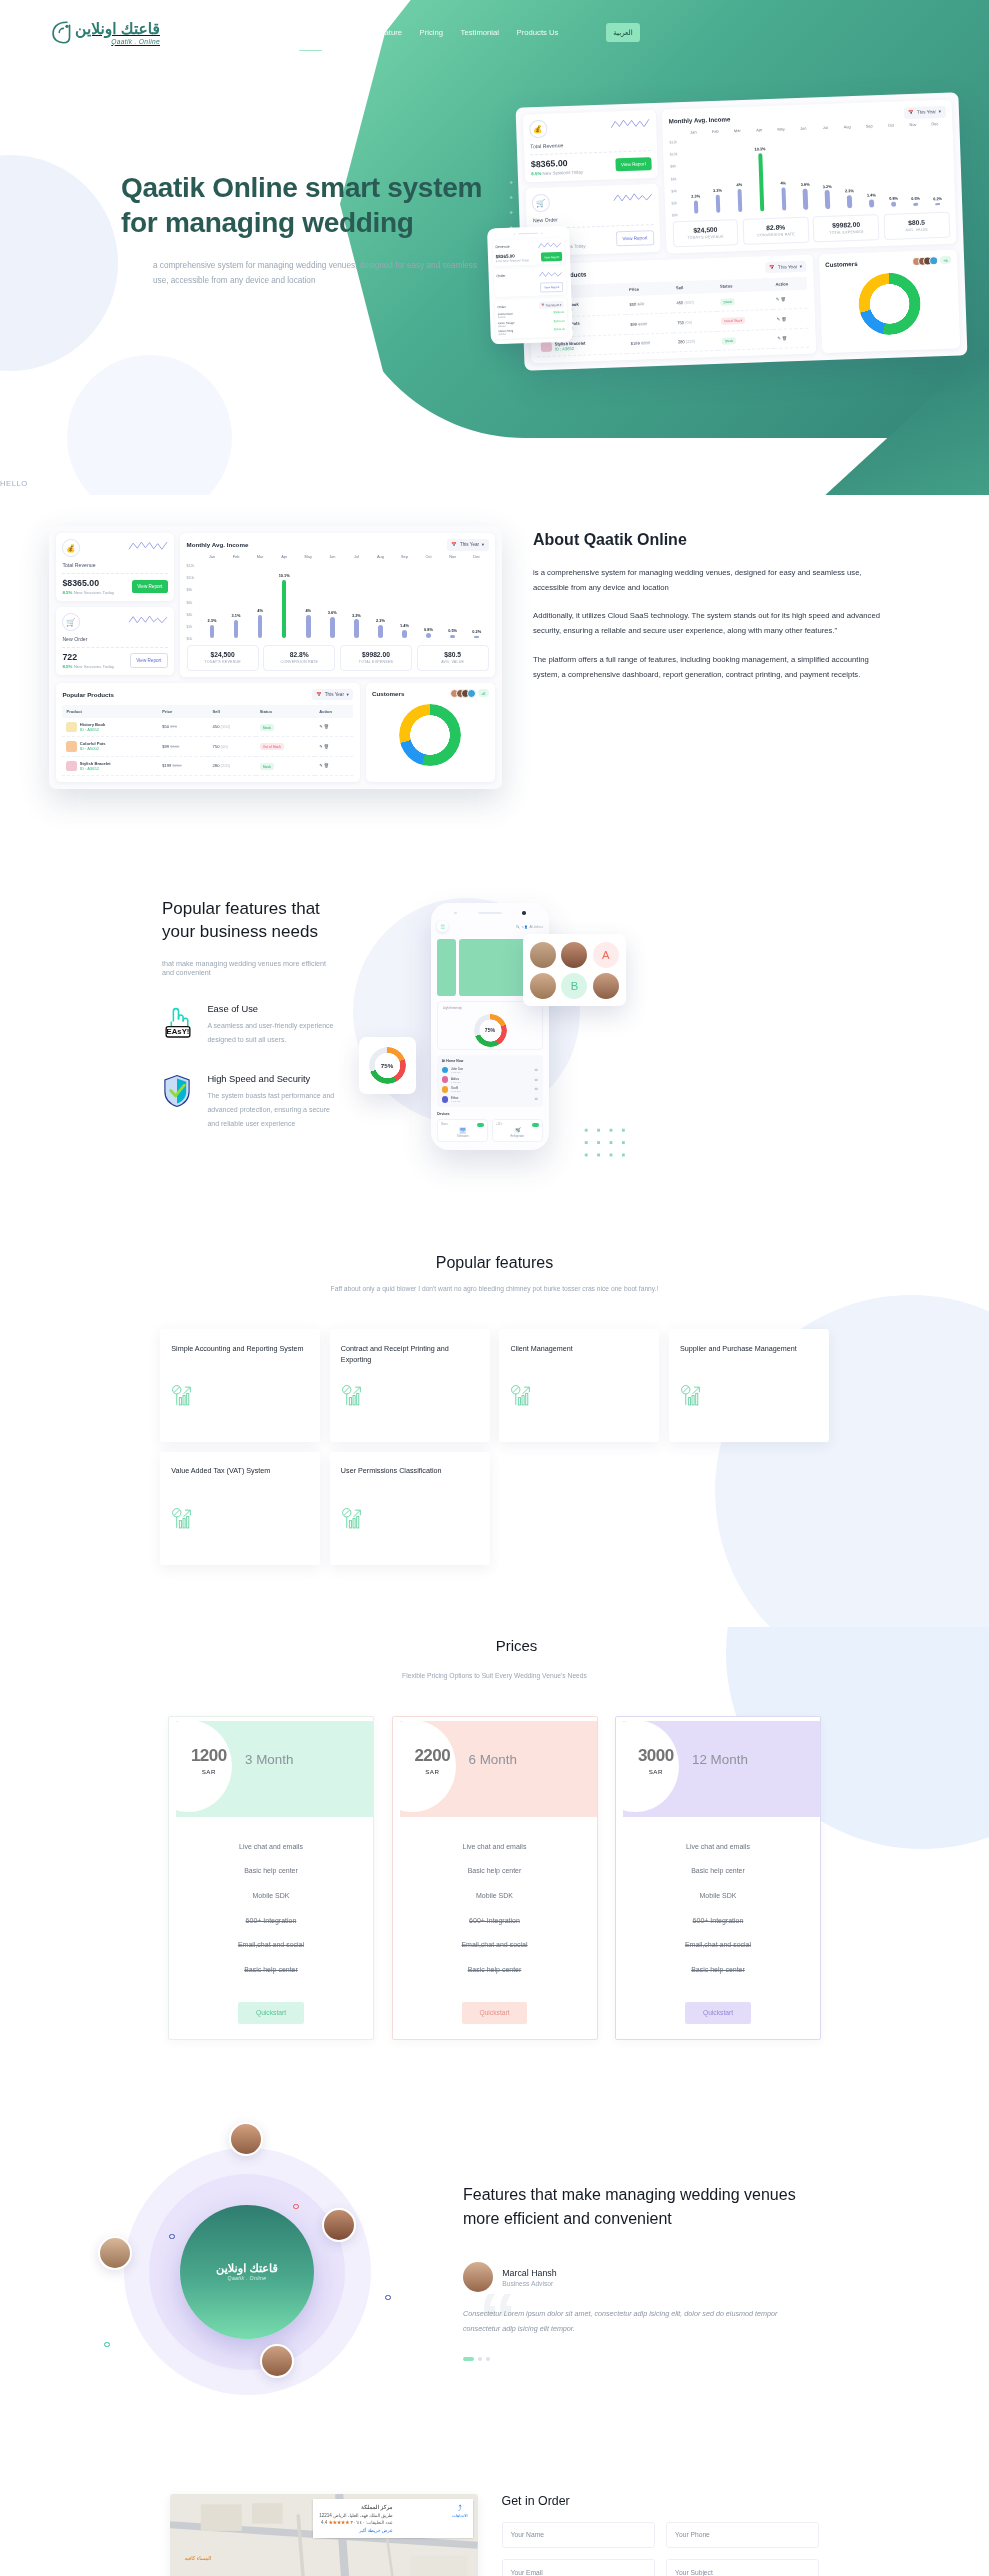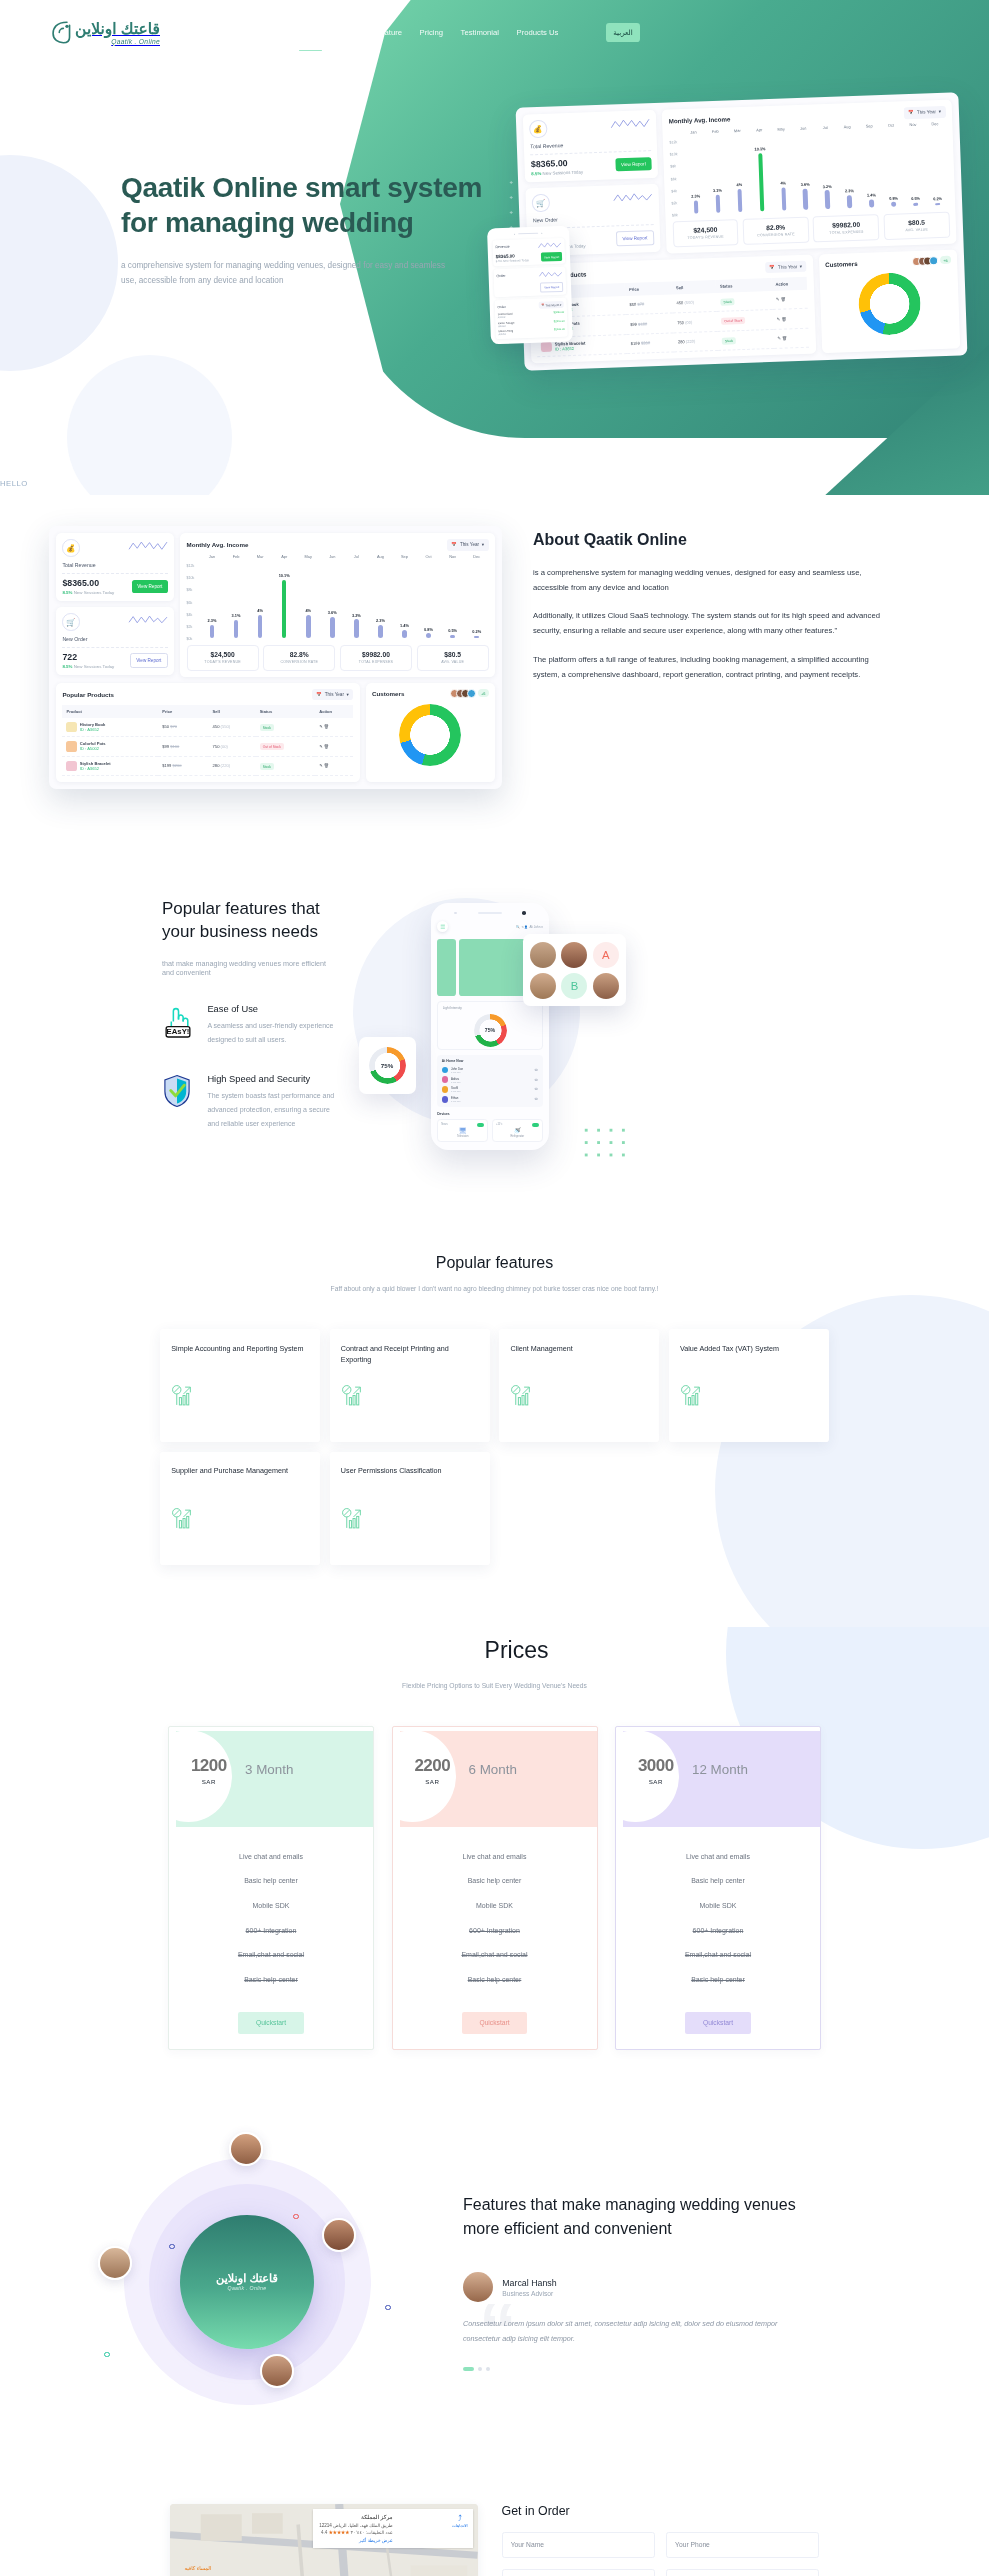"a comprehensive system for managing" .hero-sub { margin-left: none -> 32px }
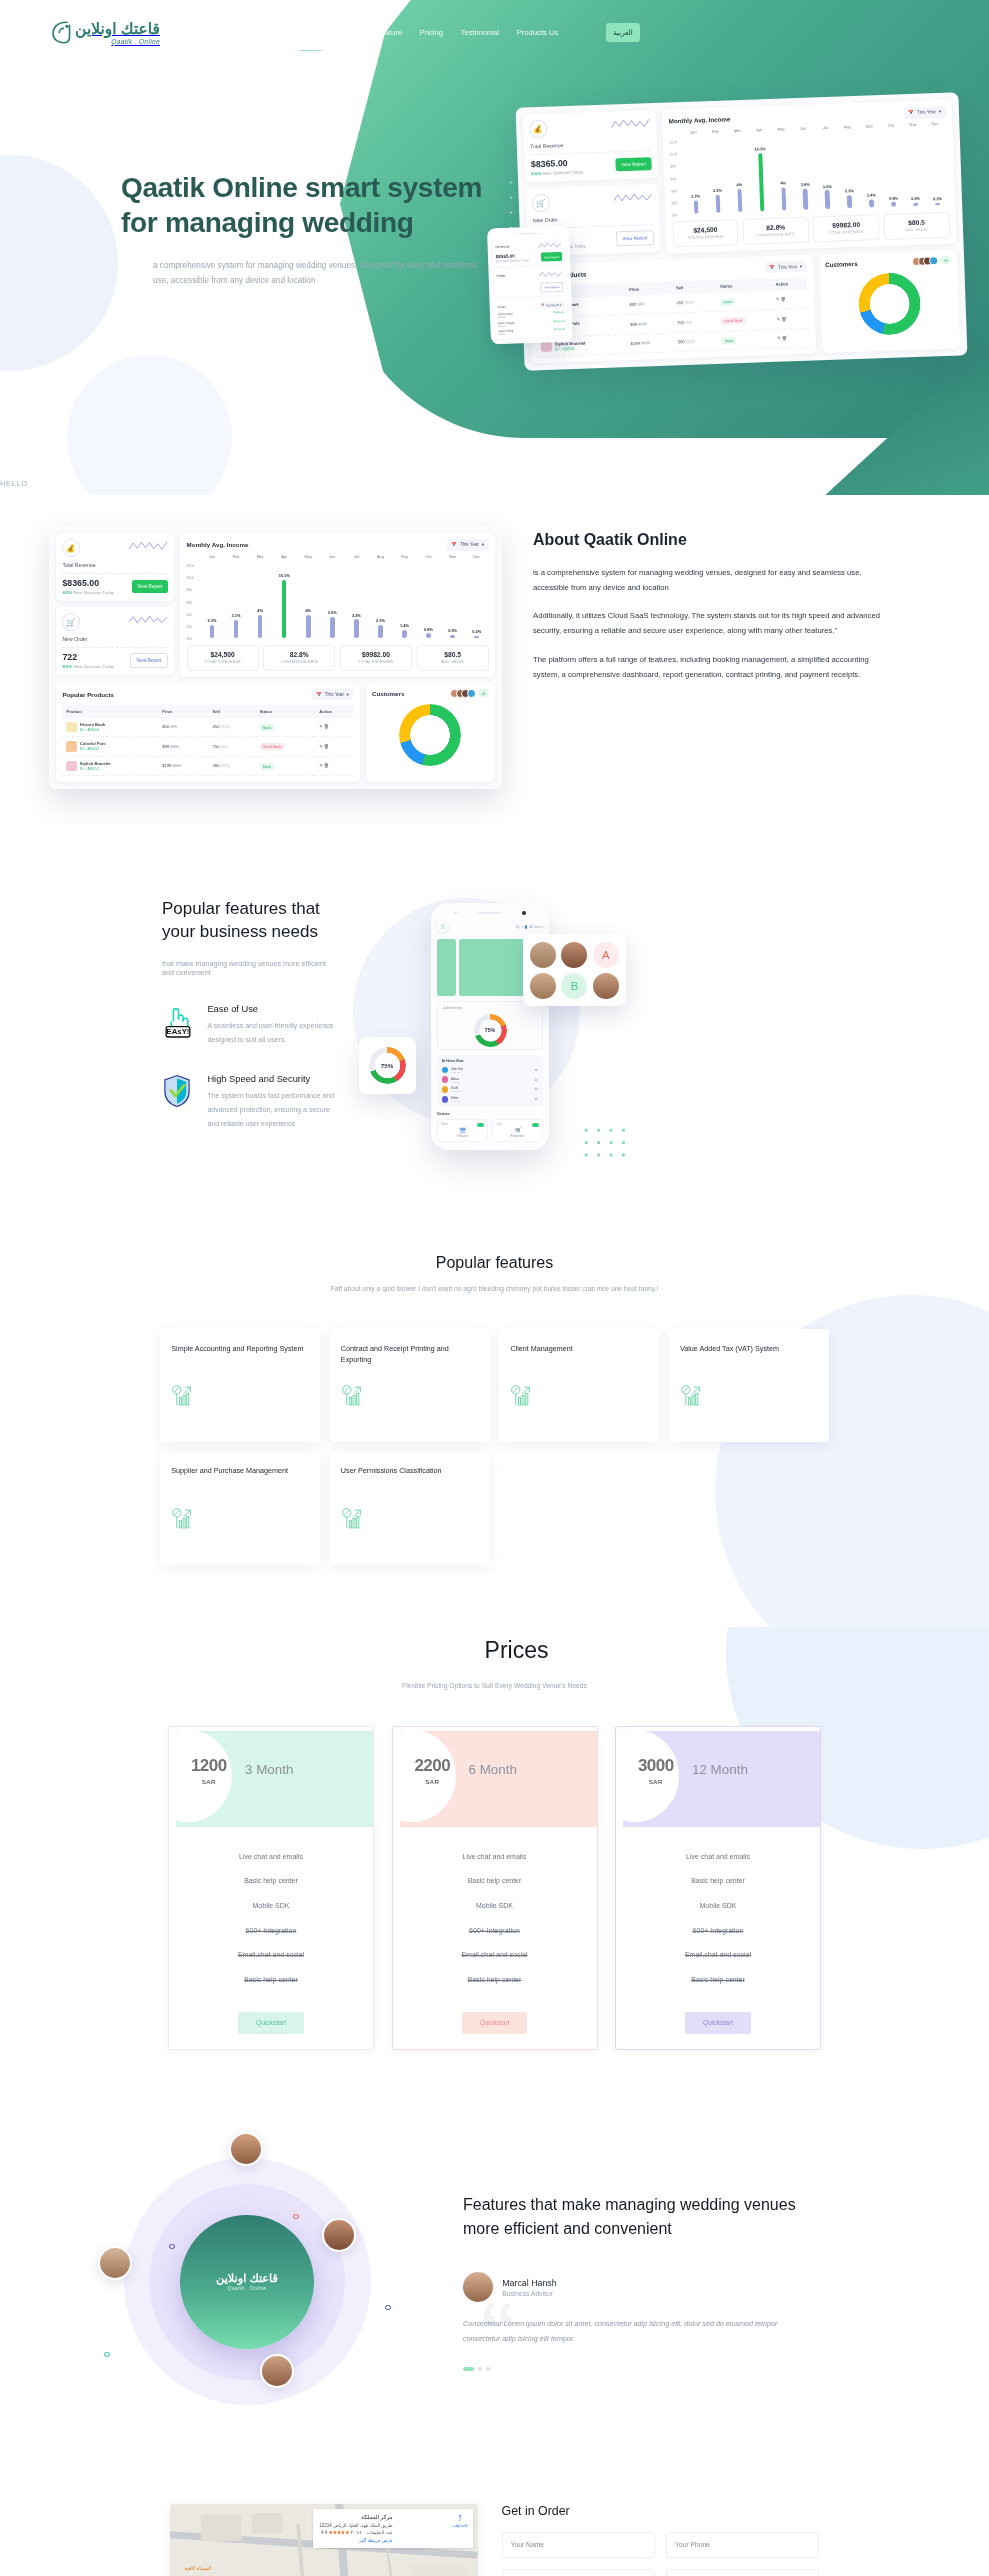"Value Added Tax (VAT) System" div.fc-card { order: before "Supplier and Purchase Management" -> after "Supplier and Purchase Management" }
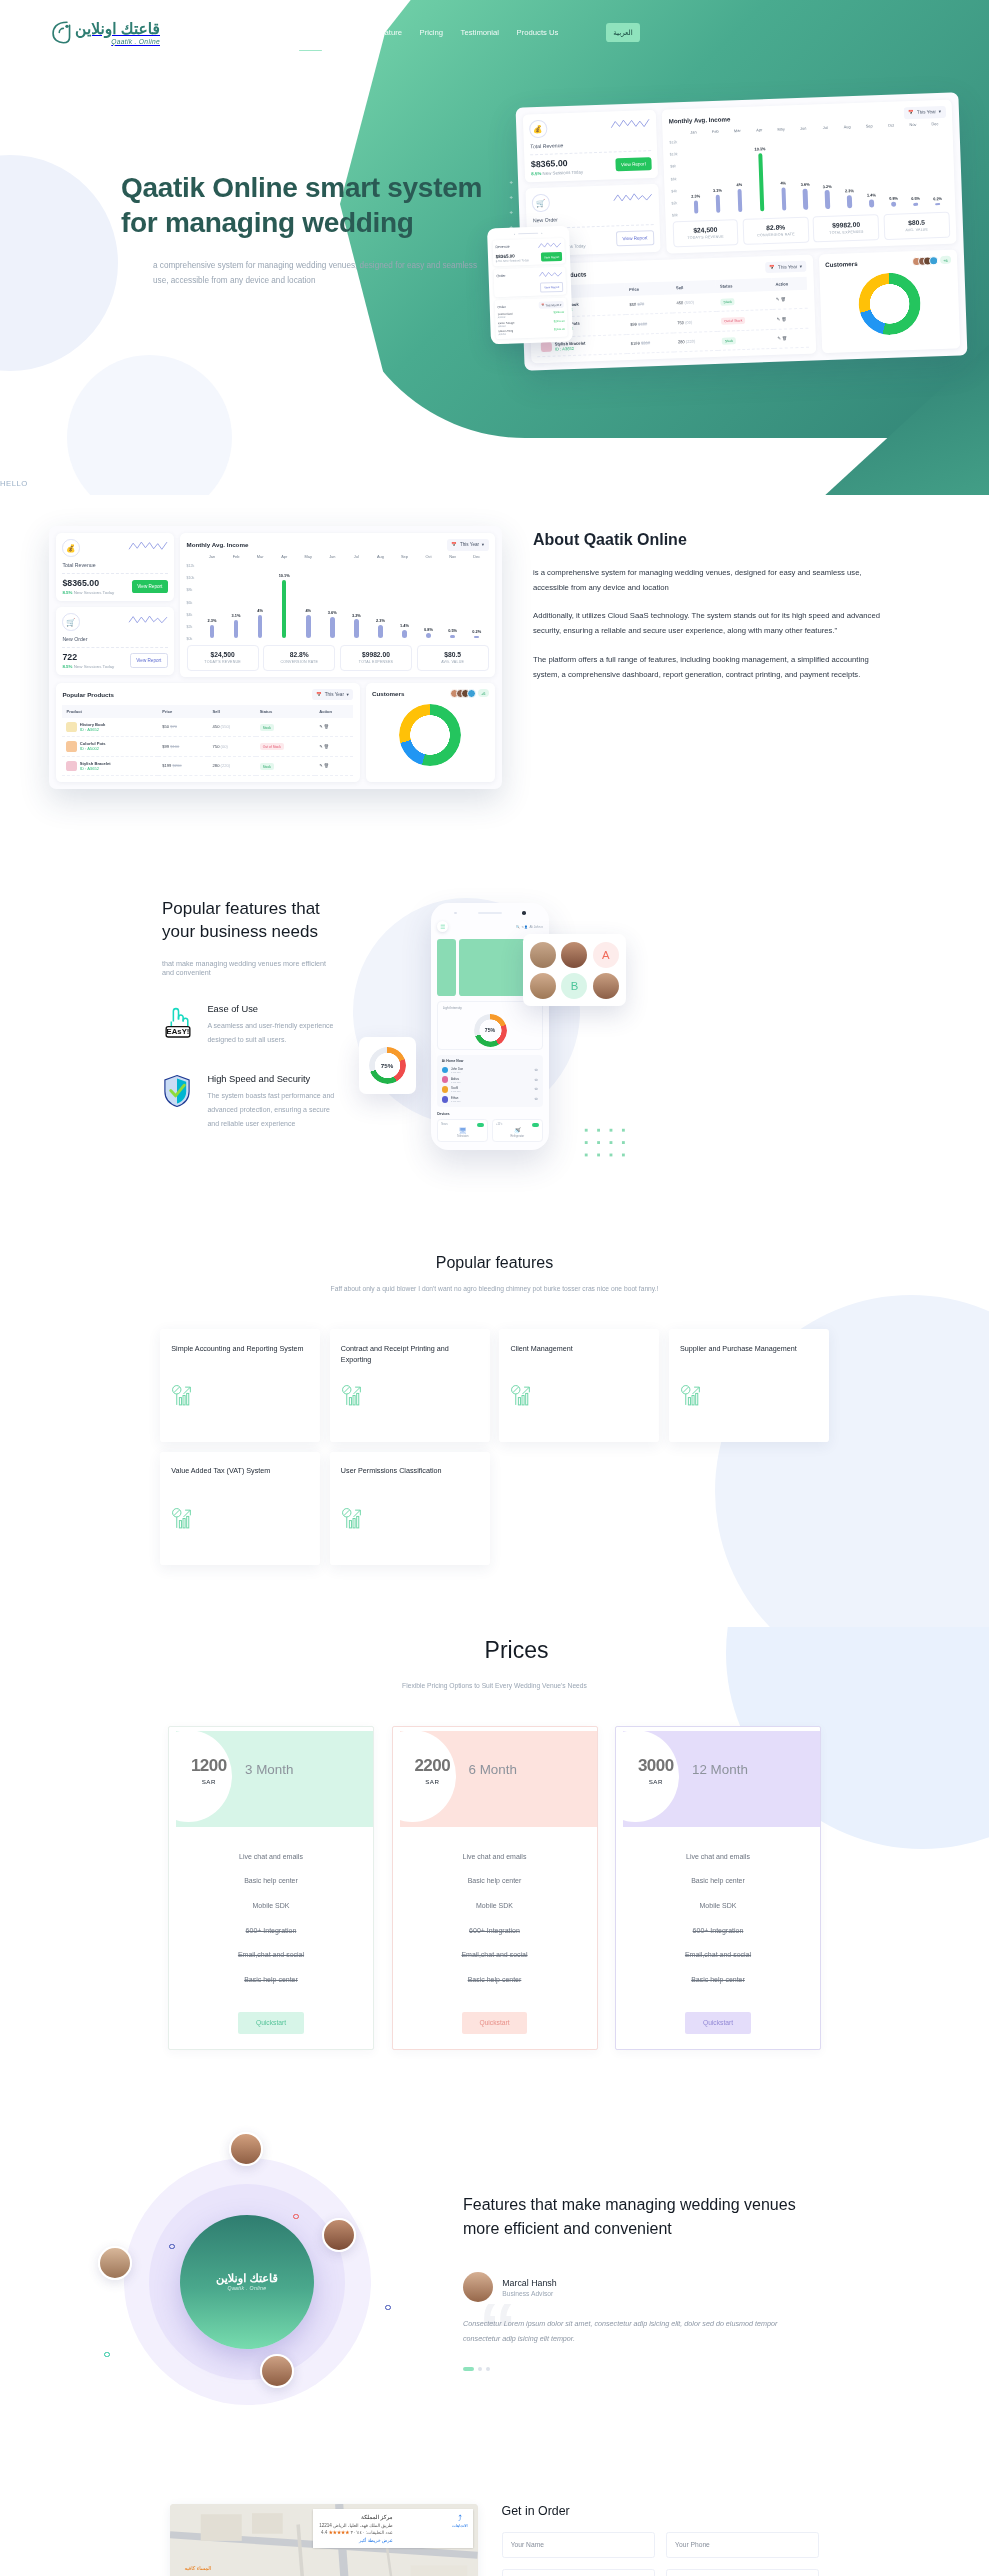"Prices" .pr-h { font-size: 23px -> 15px }
